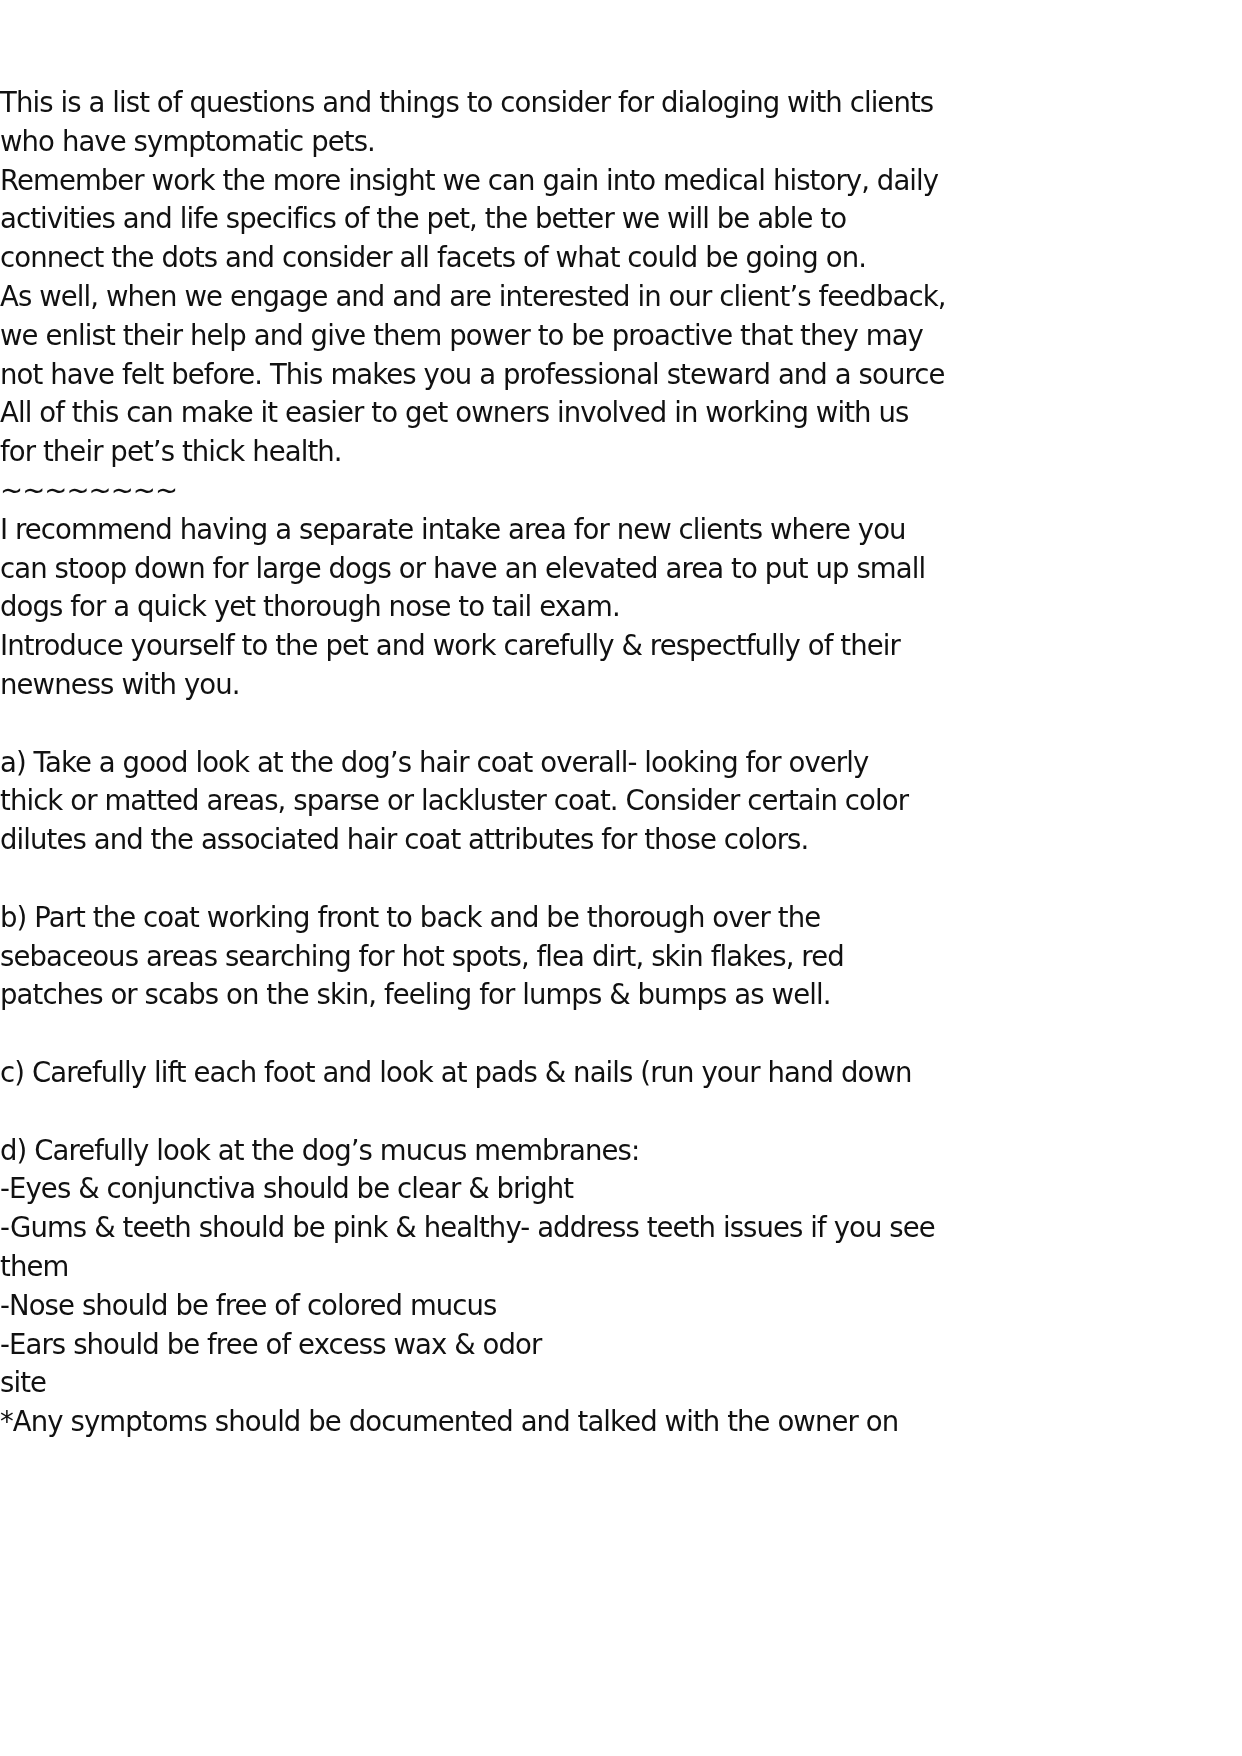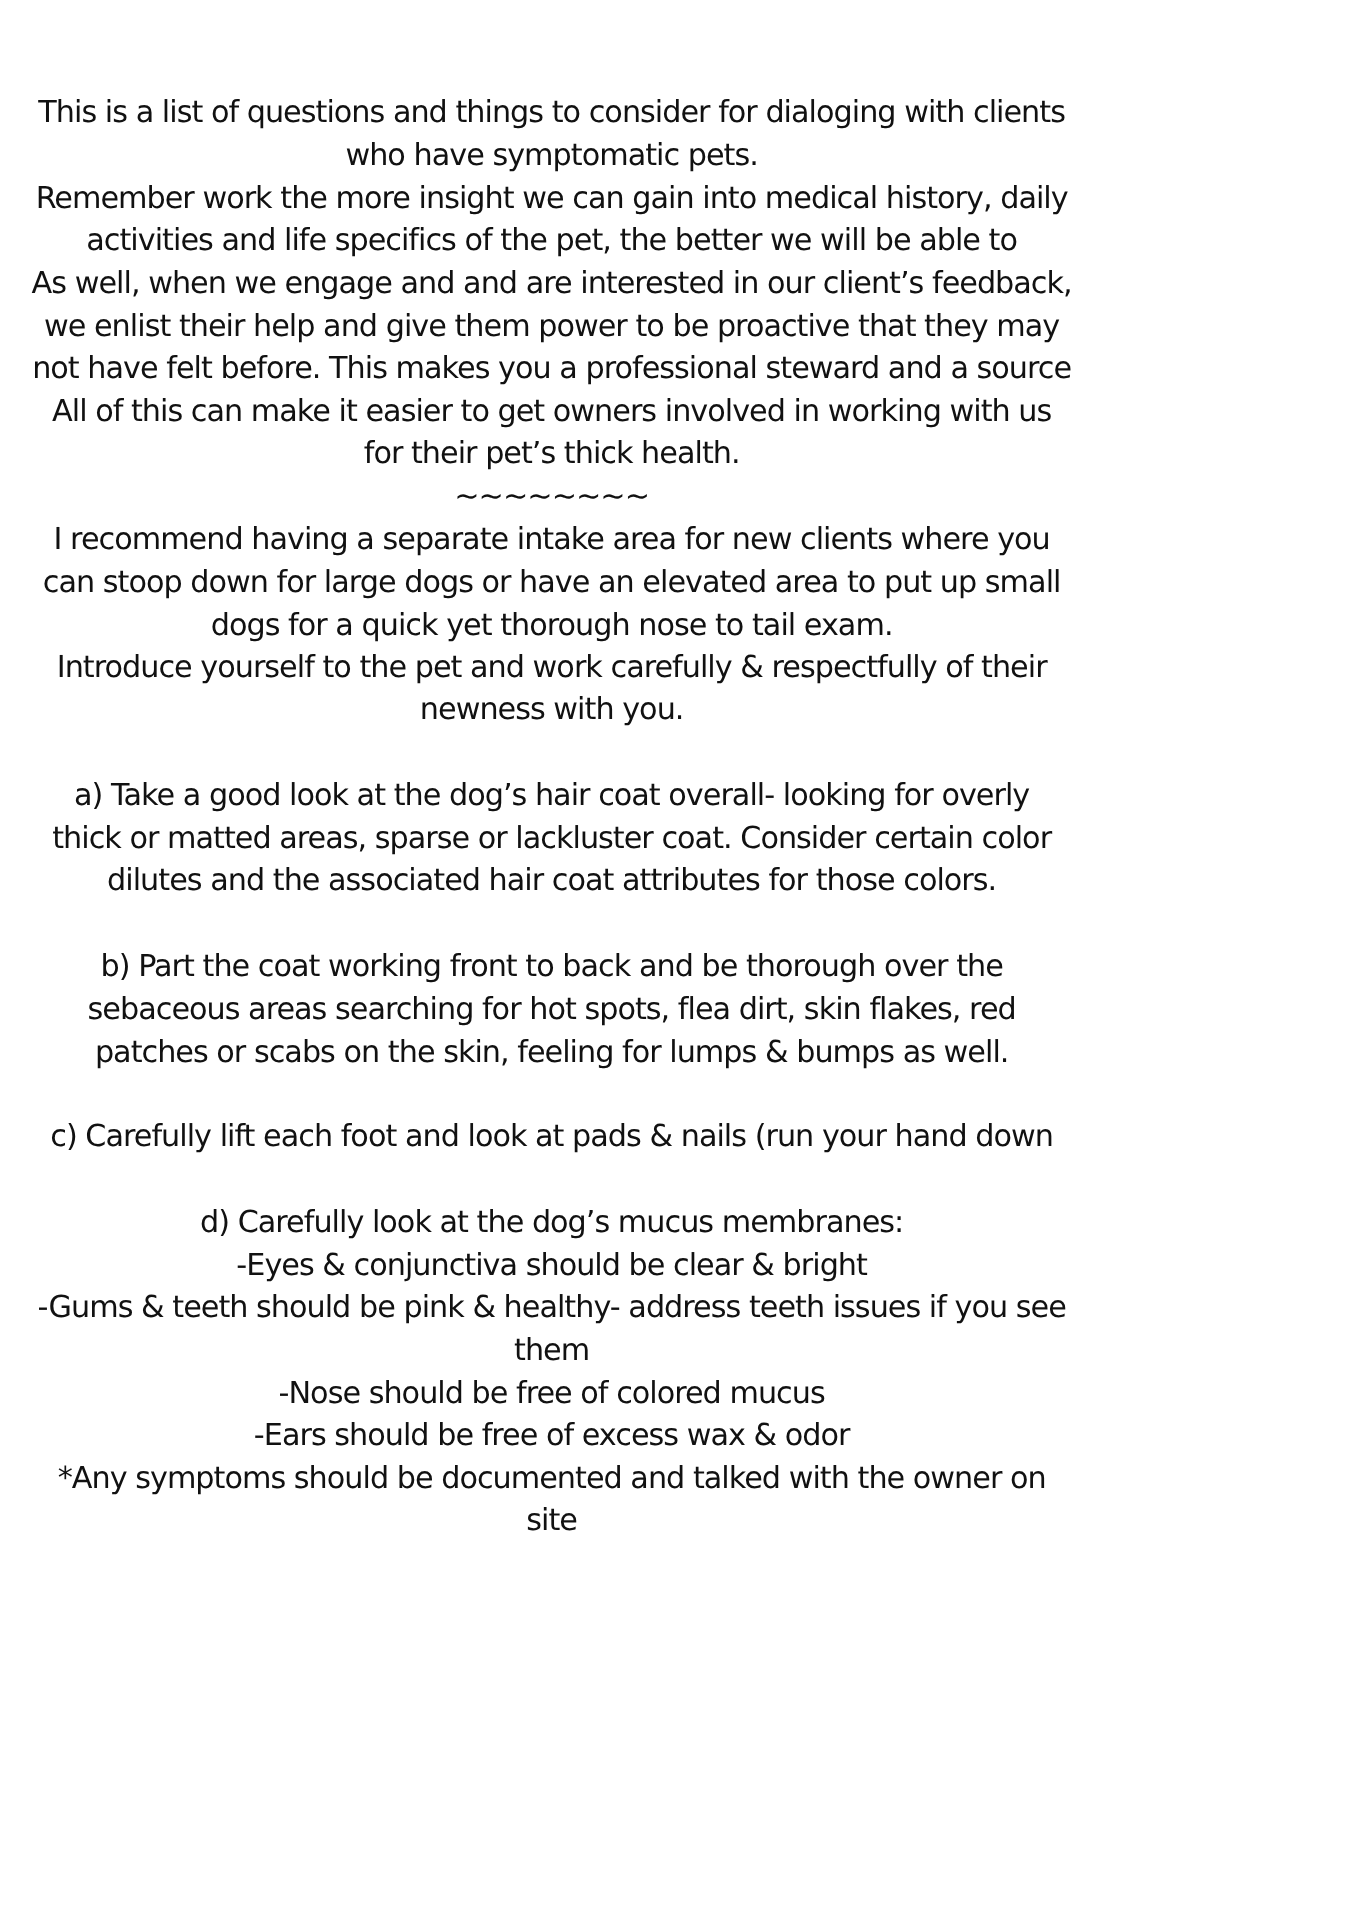"This is a list of" .page { text-align: center -> none }
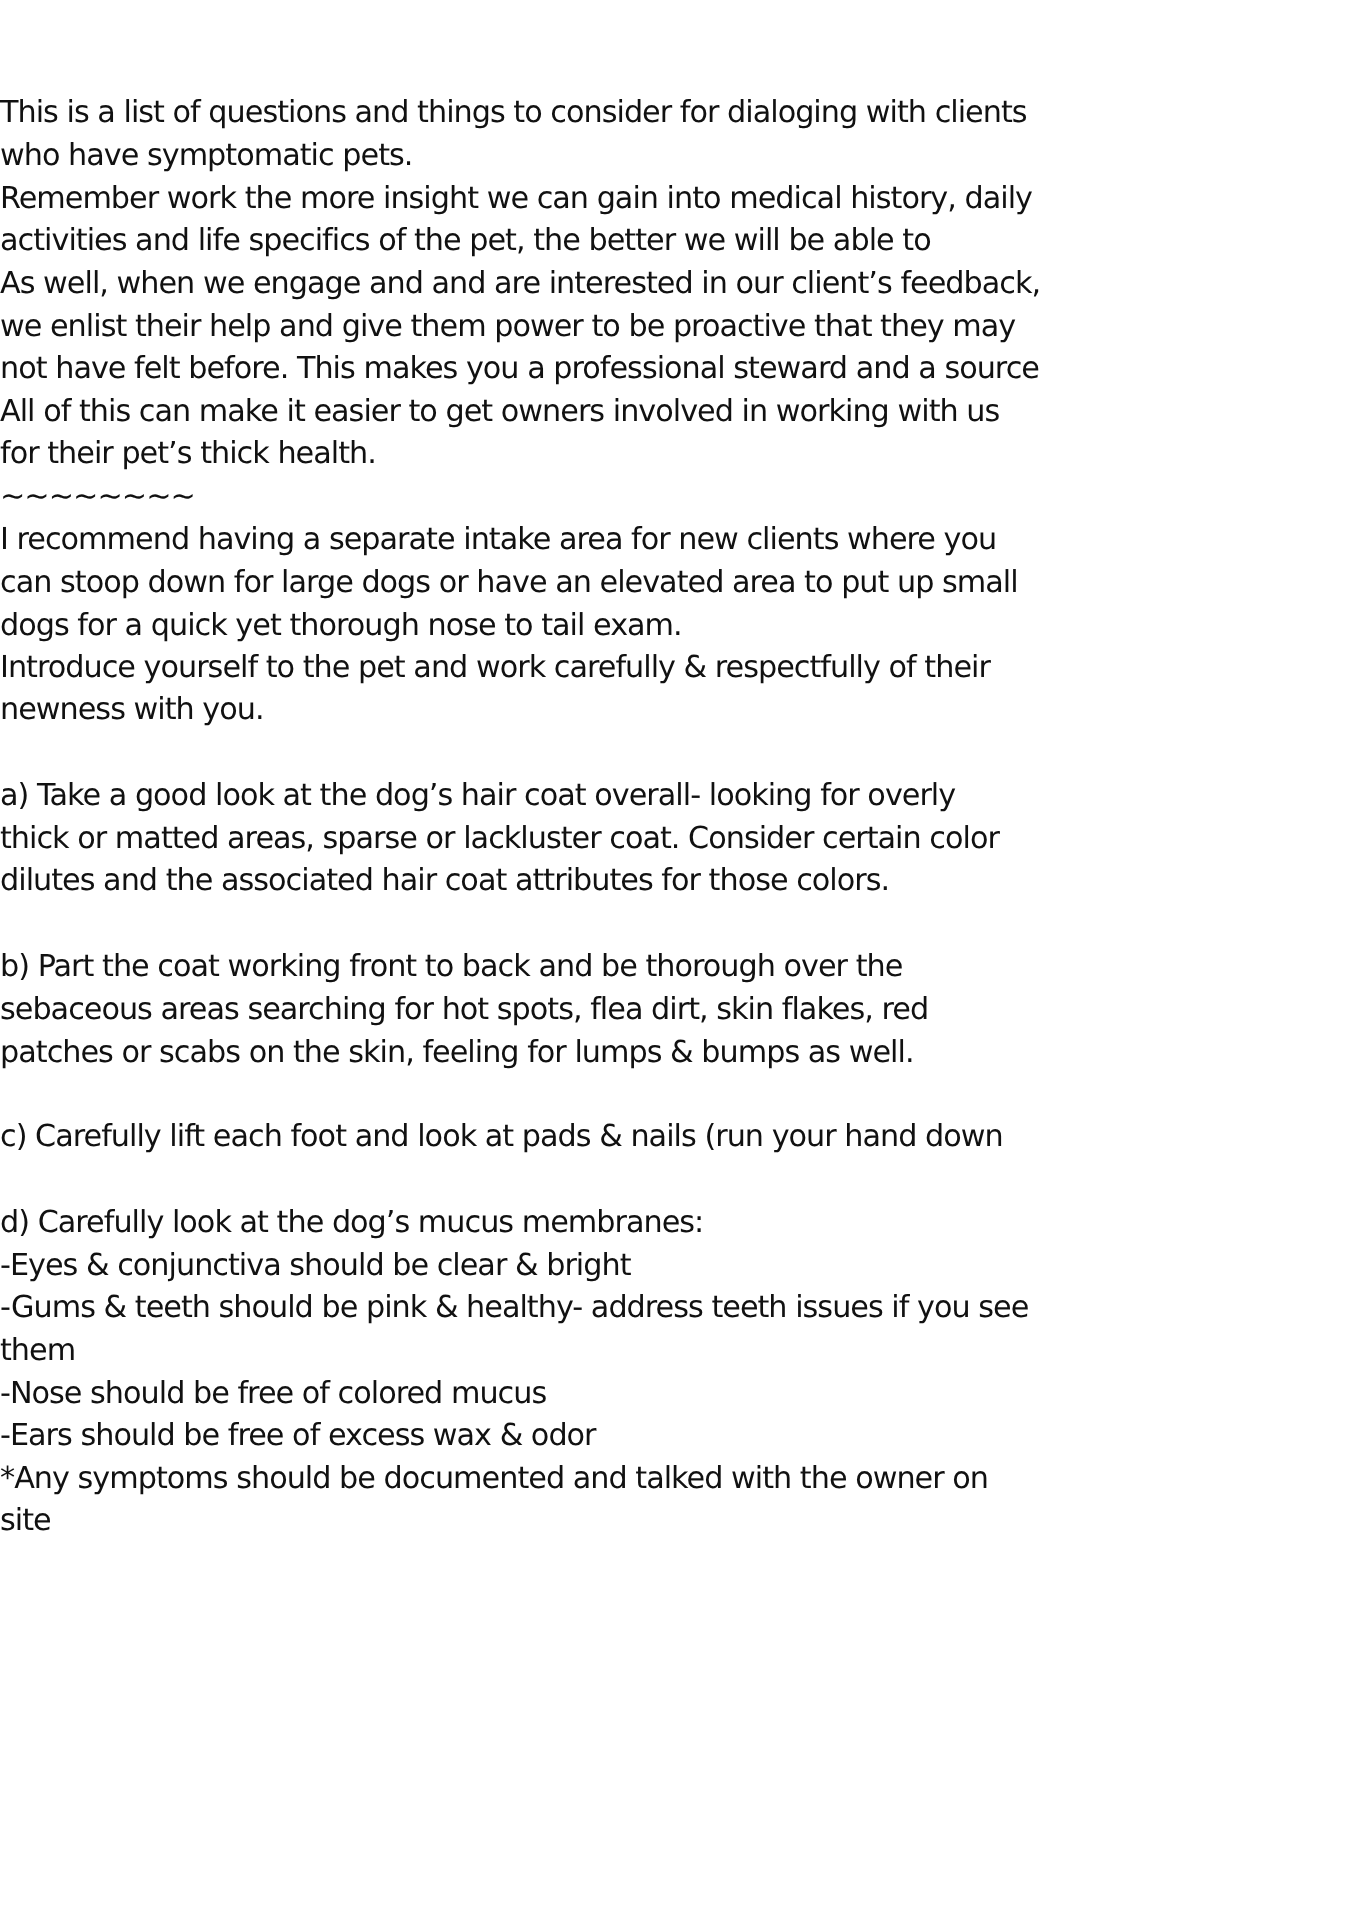"connect the dots and consider" span.line { html: none -> <span>connect the dots and consider all facets of what could be going on.</span> }
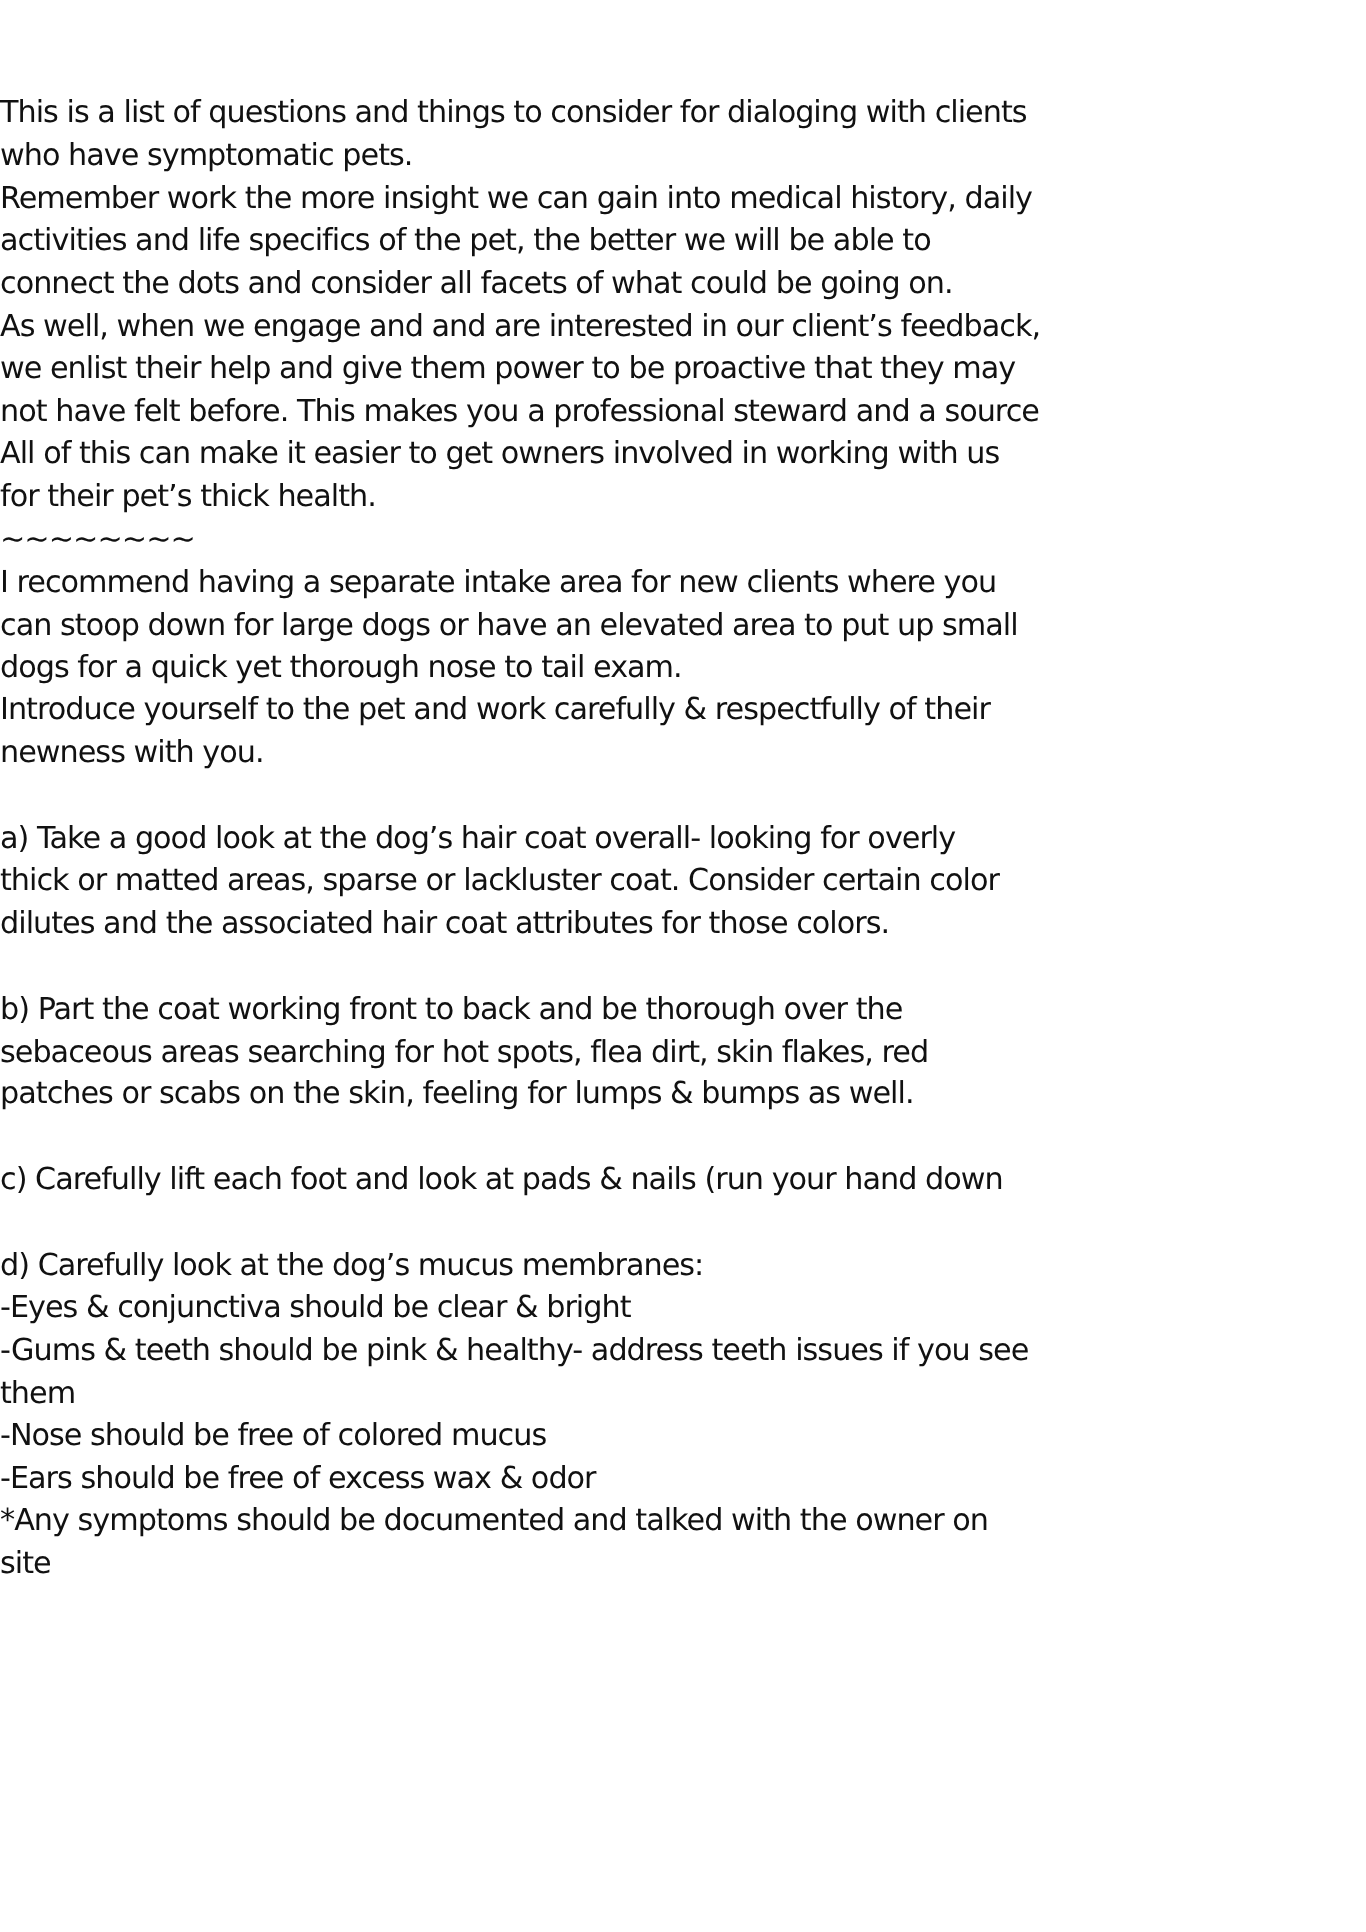"*Any symptoms should be documented" span.line { order: before "site" -> after "site" }
